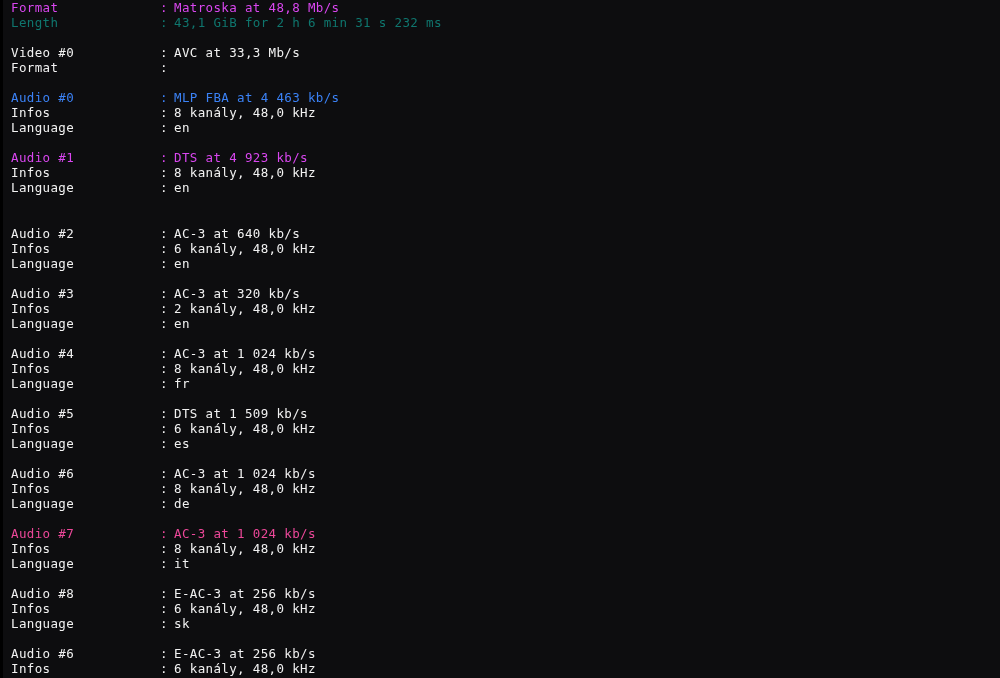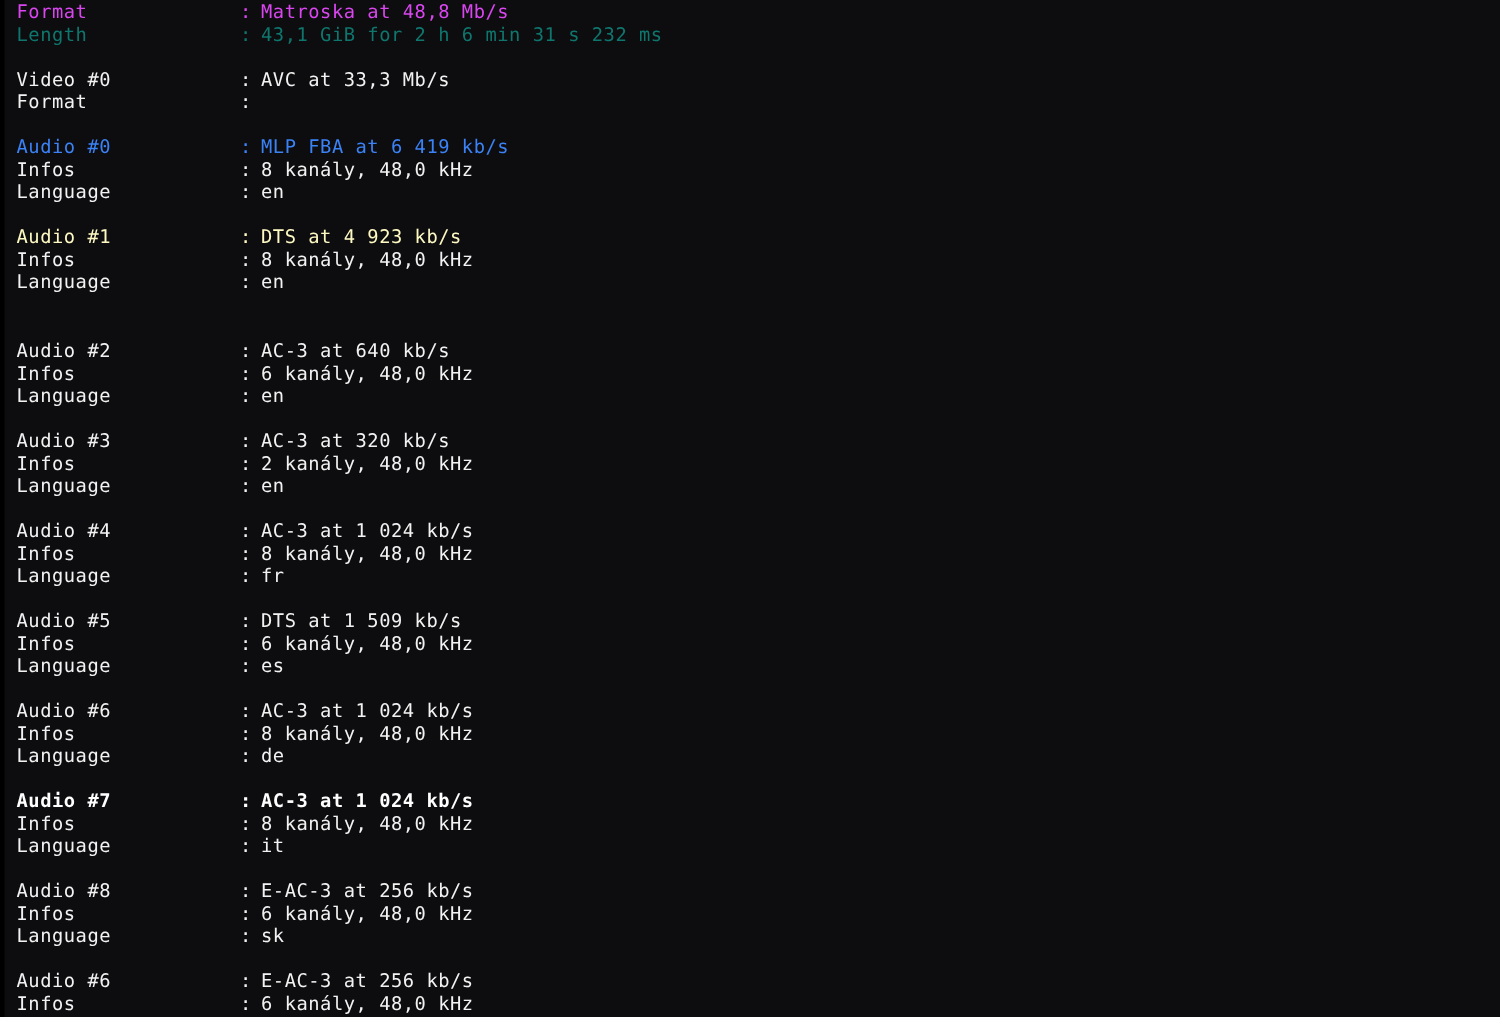"MLP FBA at 6 419" span.field-value { text: 6 419 -> 4 463 }
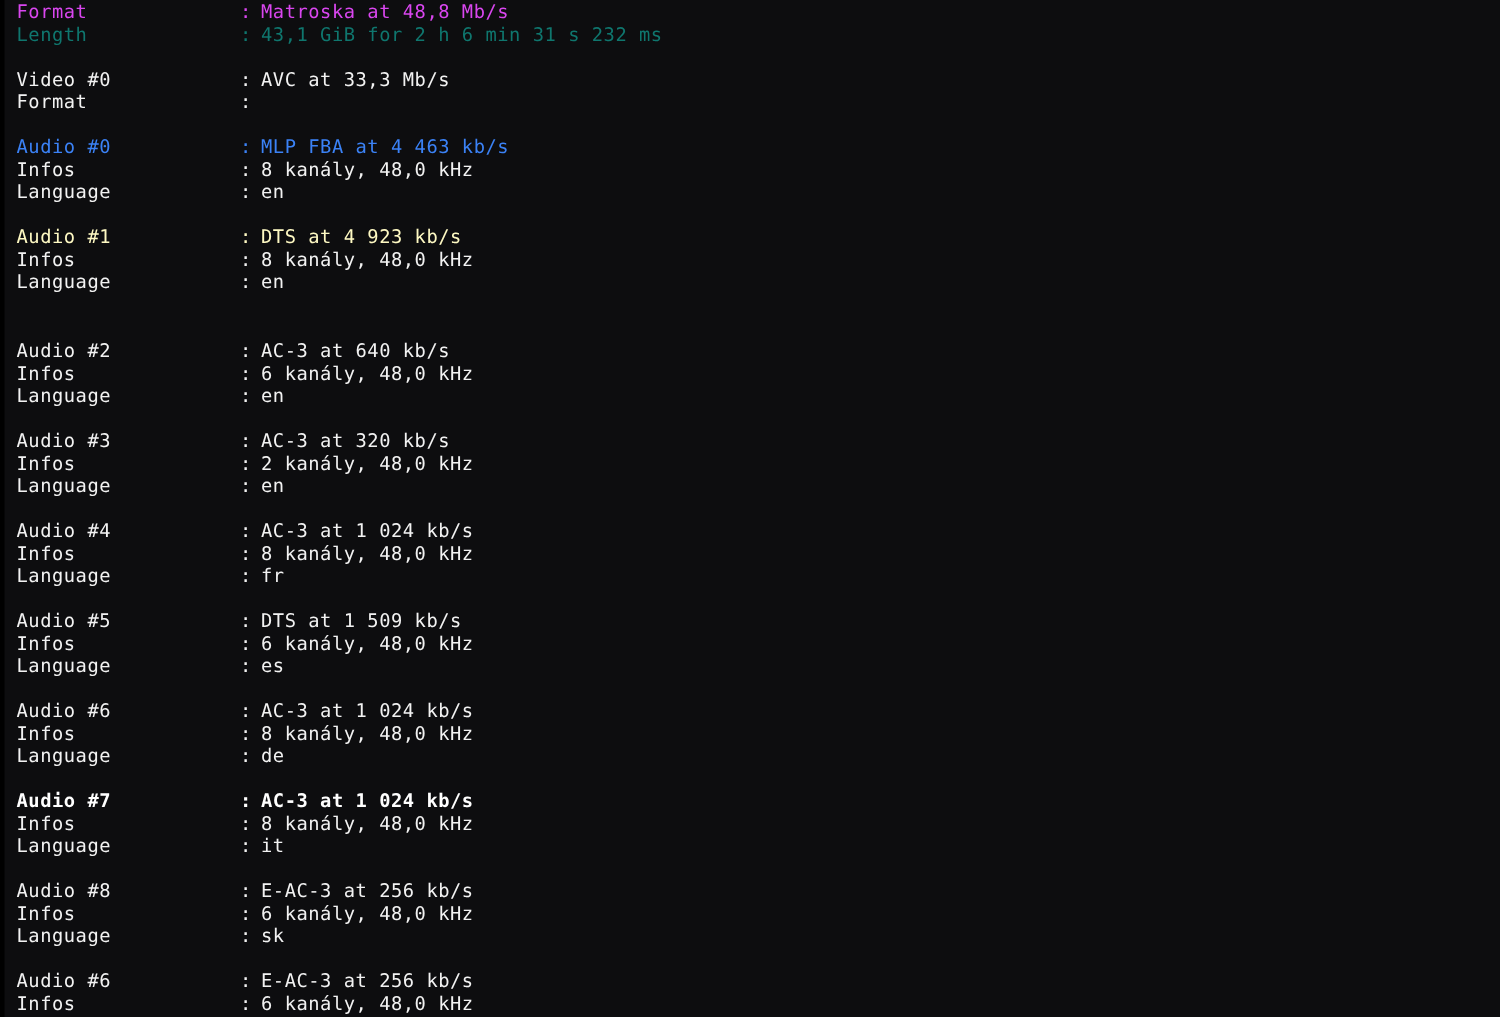"Audio #1" div.info-line { color: #fef9c3 -> #d946ef }
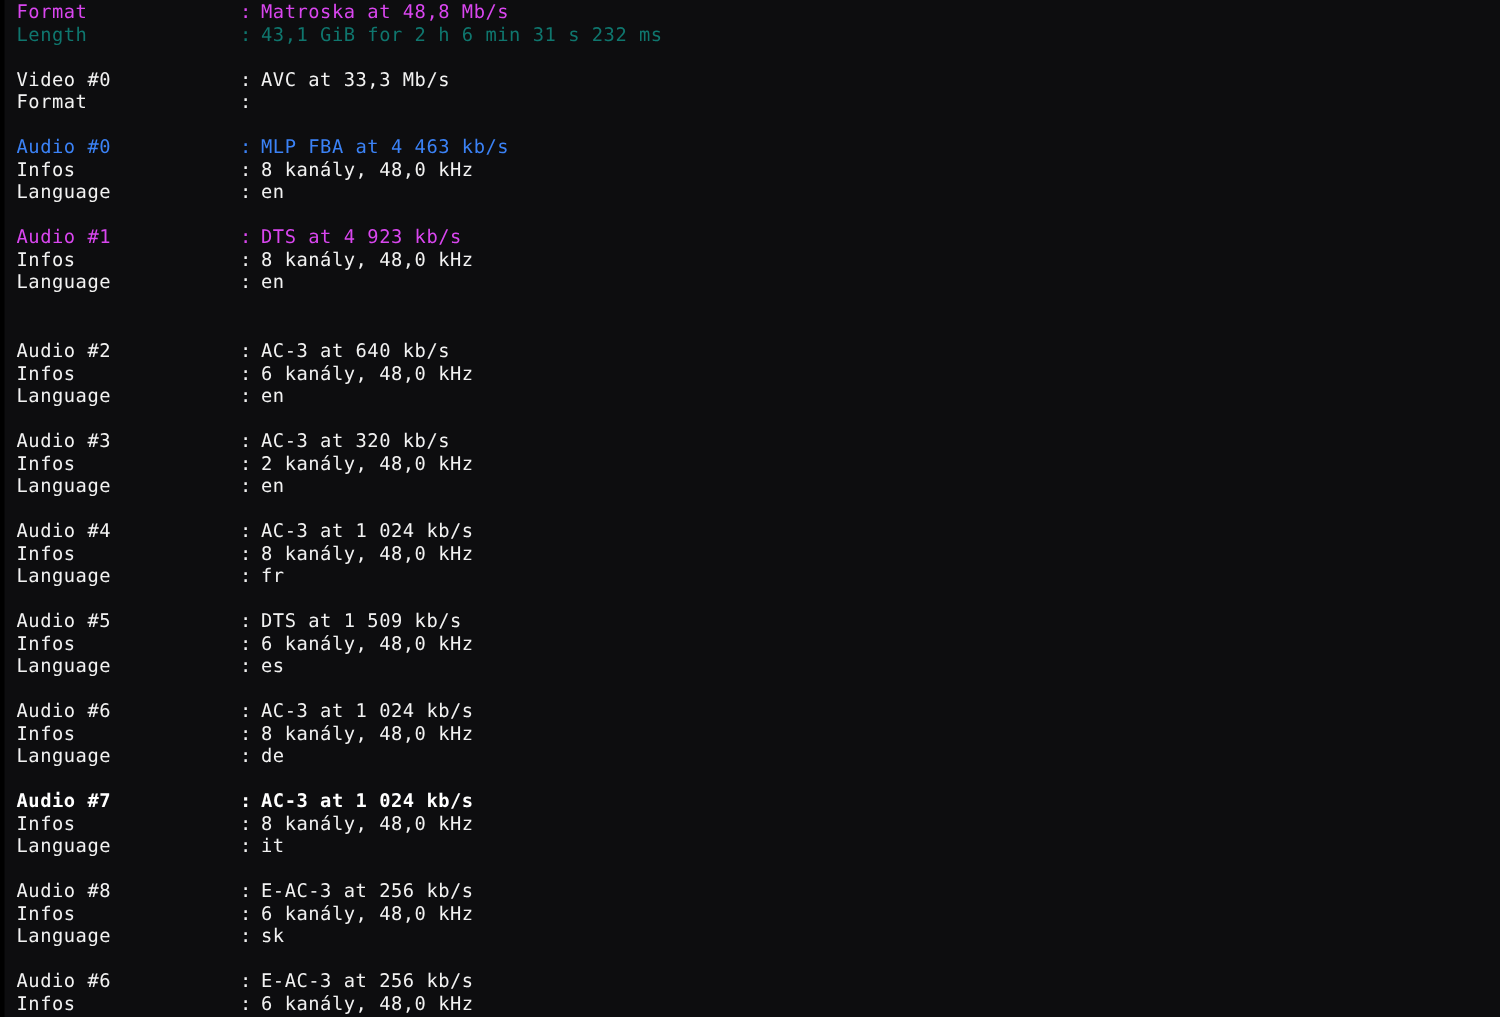"Audio #7" div.info-line { color: #ffffff -> #ec4899; font-weight: bold -> none }
